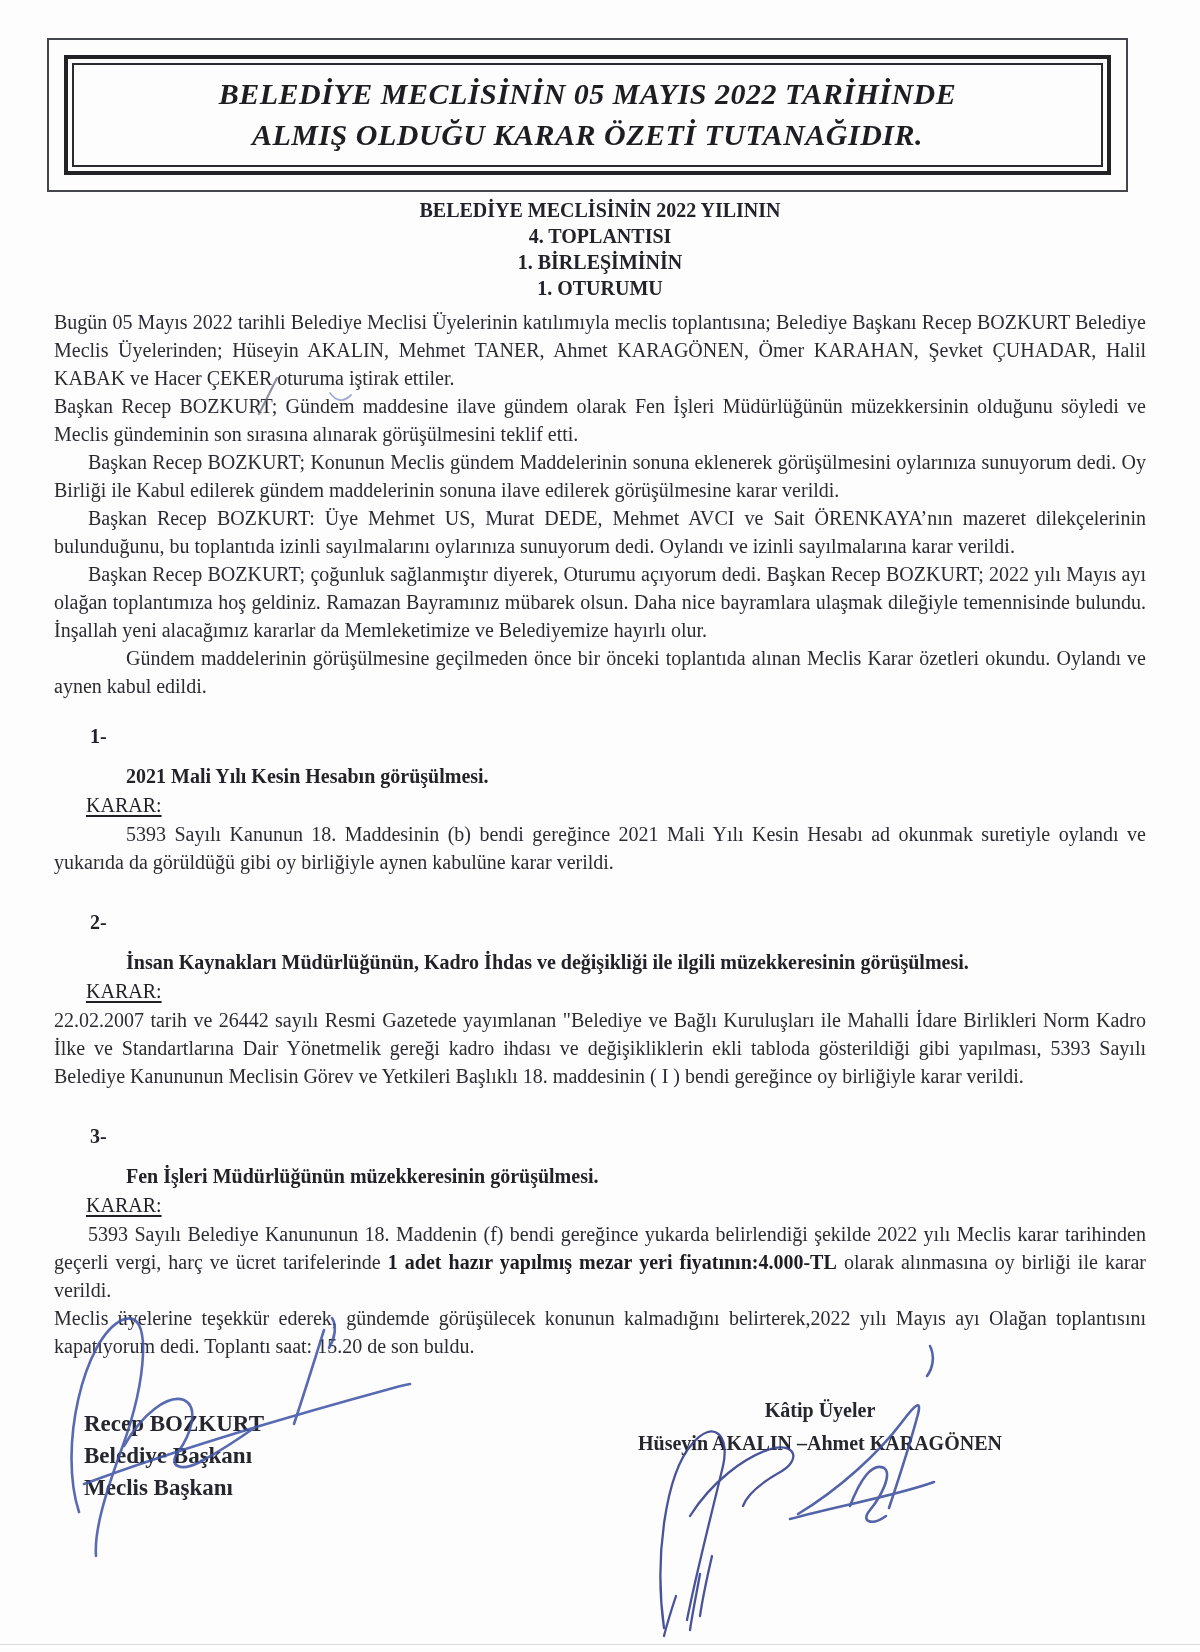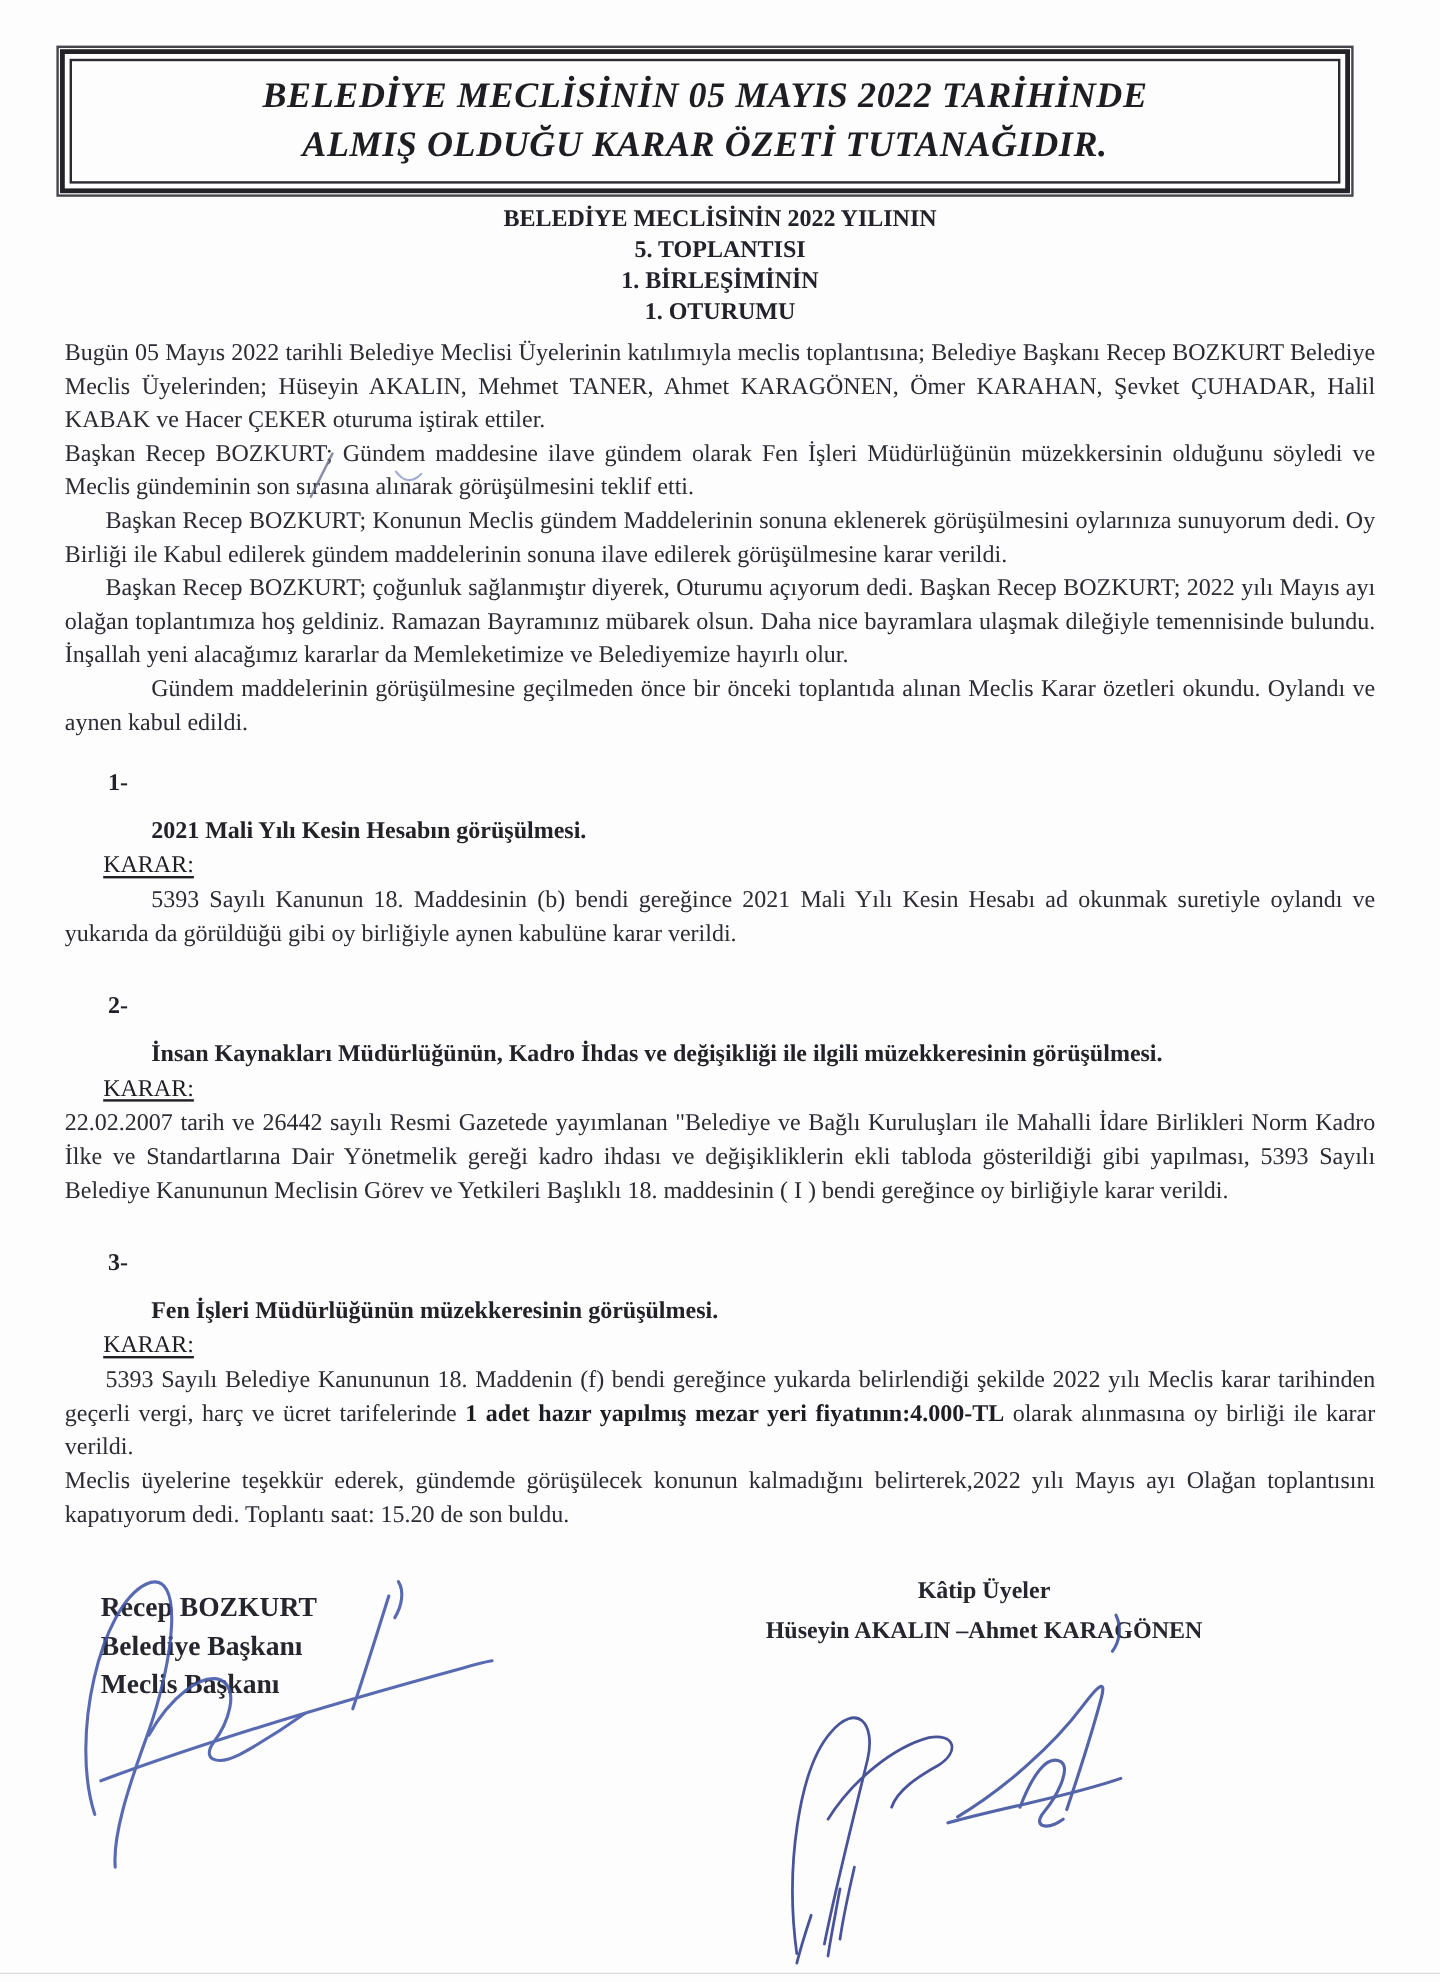"BELEDİYE MECLİSİNİN 05 MAYIS 2022" .frame-outer { padding: 1px -> 15px }
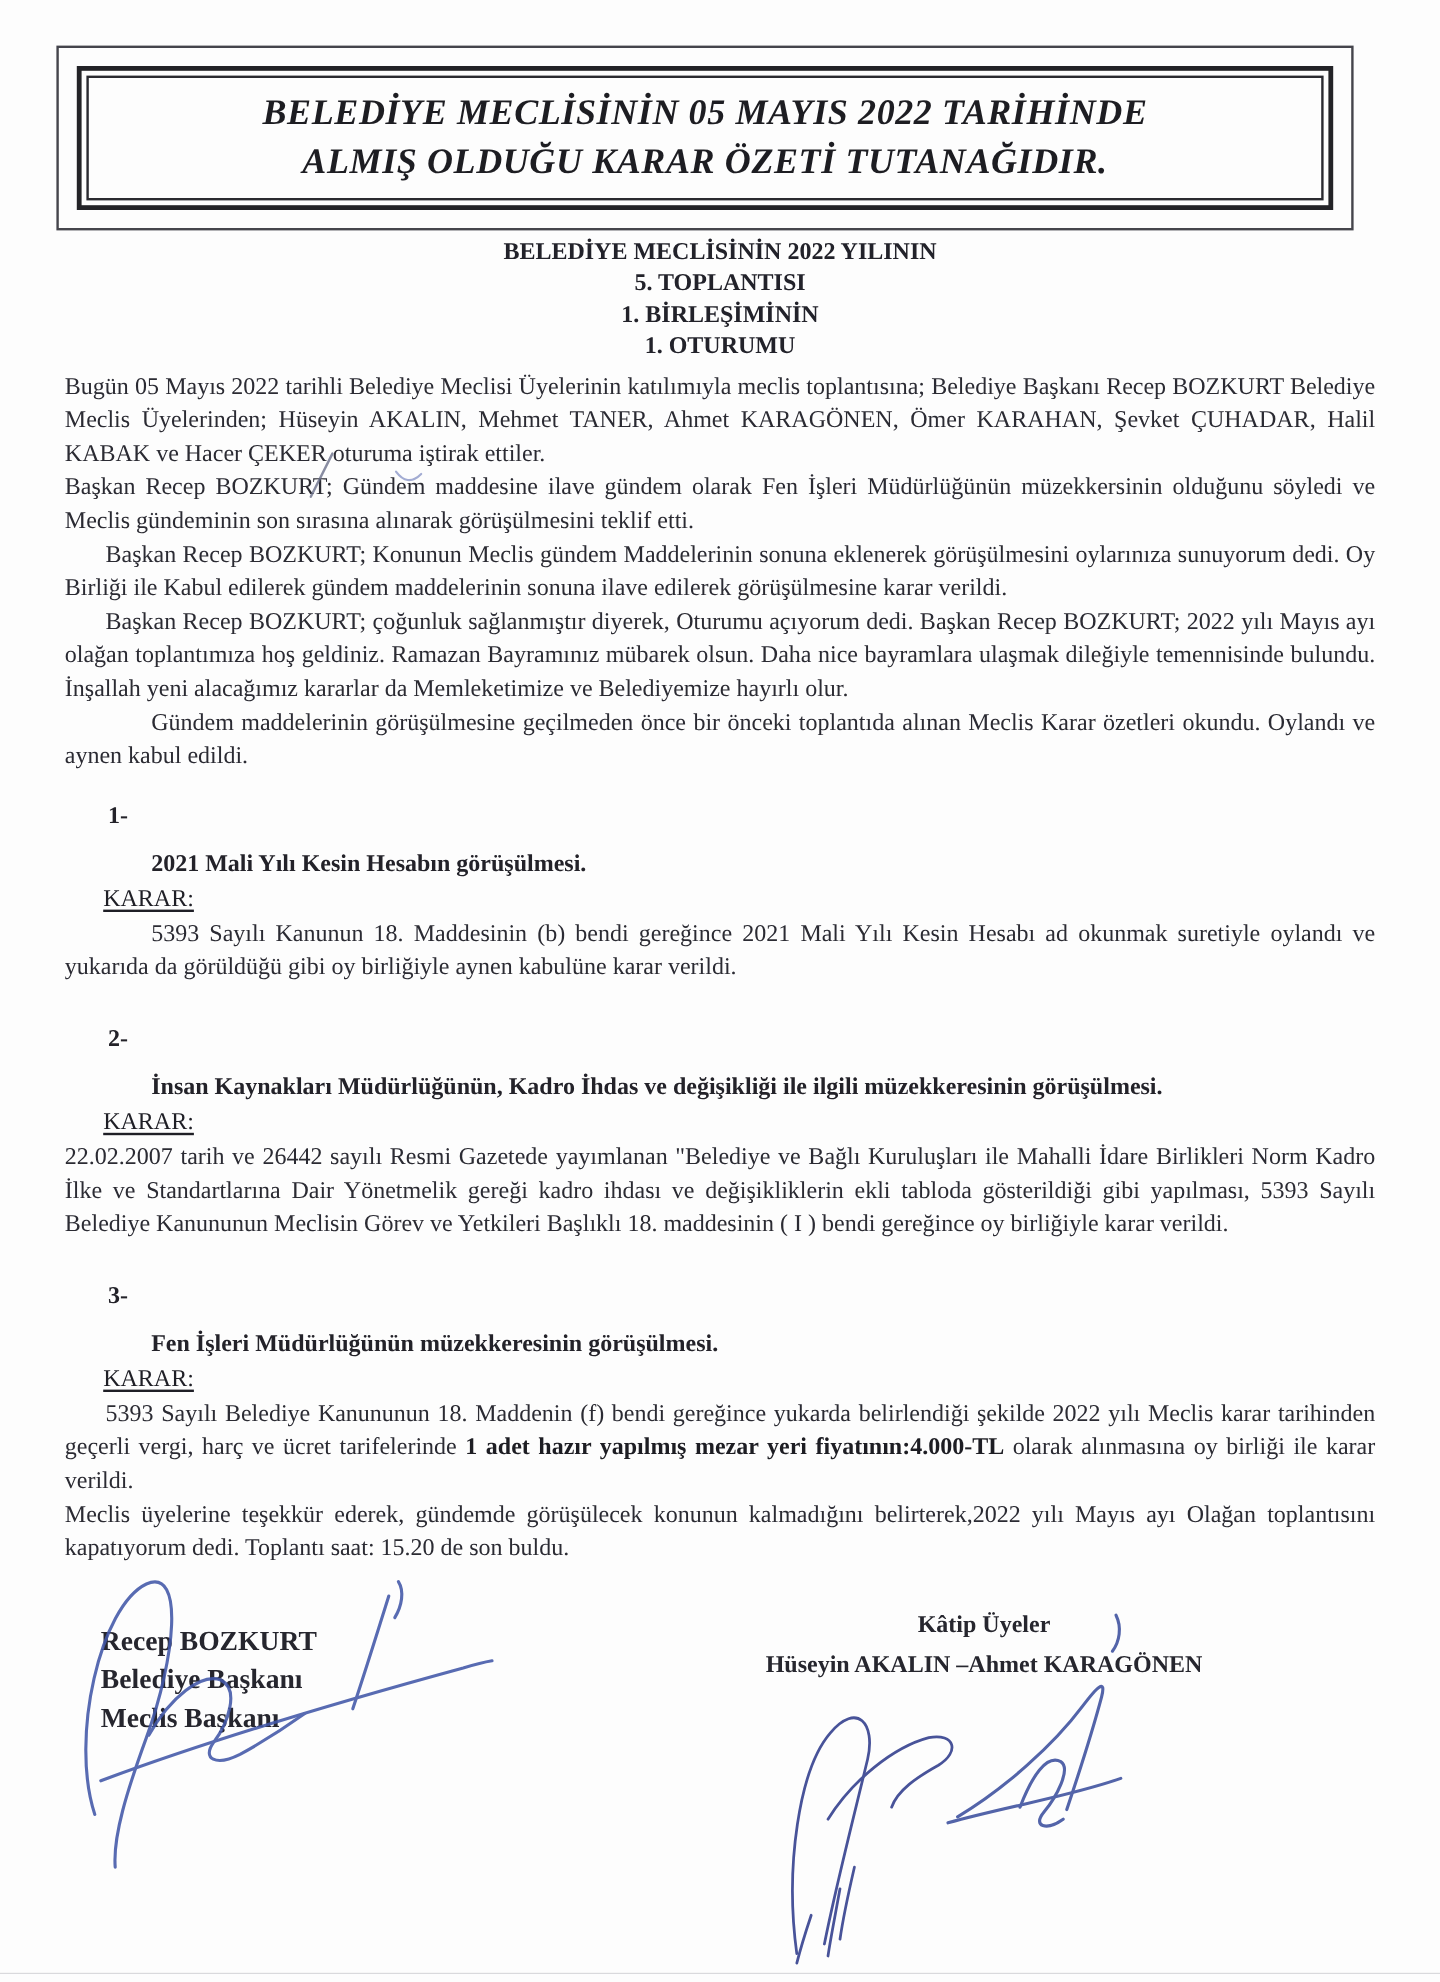"5. TOPLANTISI" div { text: 5 -> 4 }
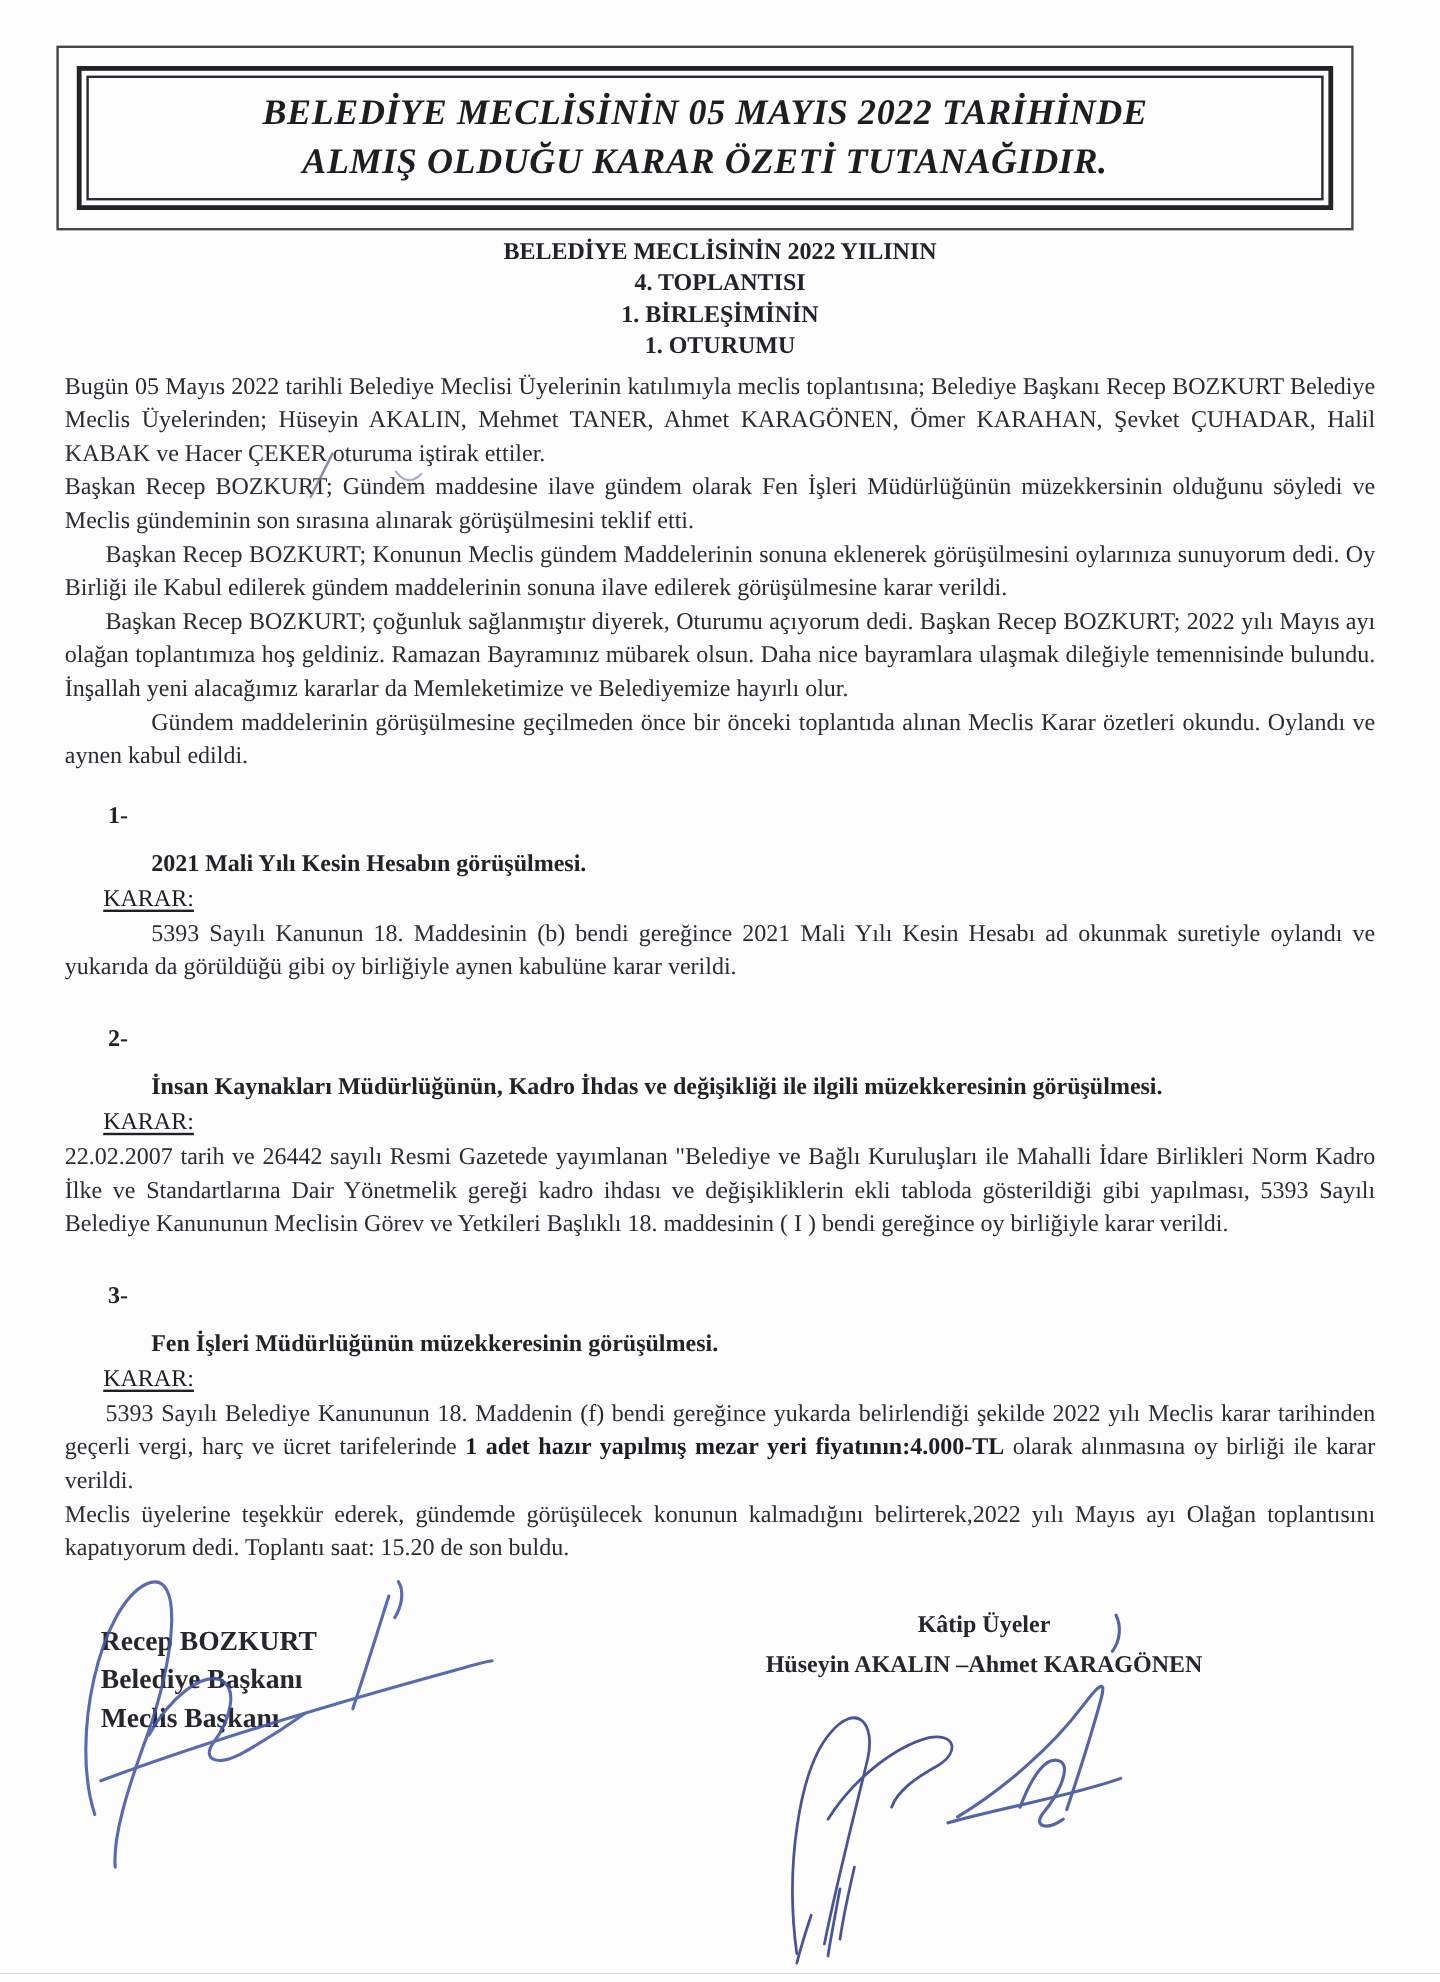"Başkan Recep BOZKURT: Üye Mehmet" p.indent-sm { html: none -> <p>Başkan Recep BOZKURT: Üye Mehmet US, Murat DEDE, Mehmet AVCI ve Sait ÖRENKAYA’nın mazeret dilekçelerinin bulunduğunu, bu toplantıda izinli sayılmalarını oylarınıza sunuyorum dedi. Oylandı ve izinli sayılmalarına karar verildi.</p> }
